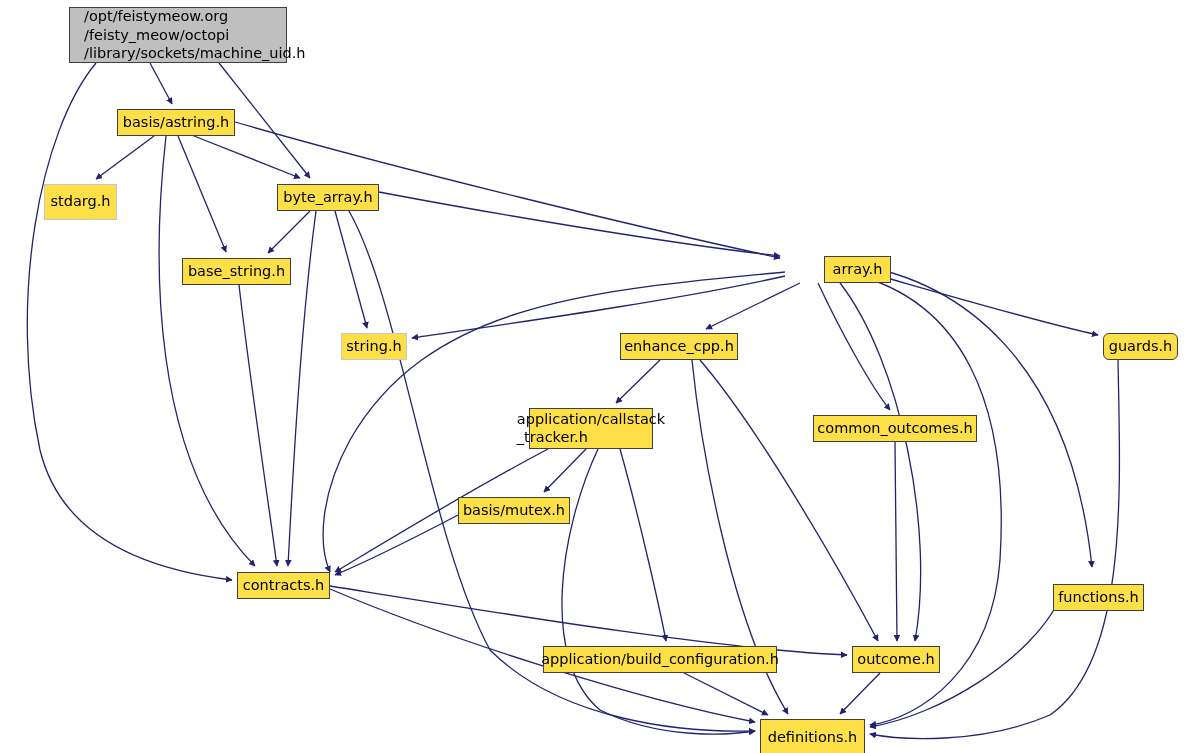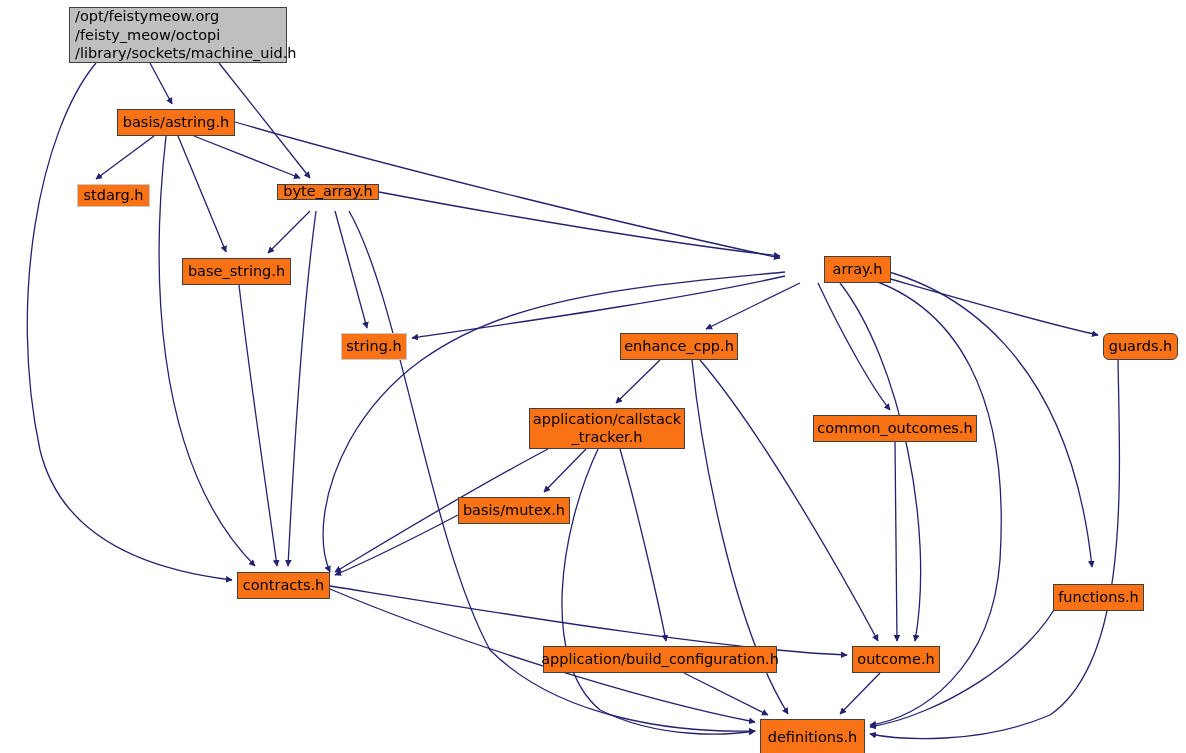"/opt/feistymeow.org" .node.current { padding-left: 5px -> 14px }
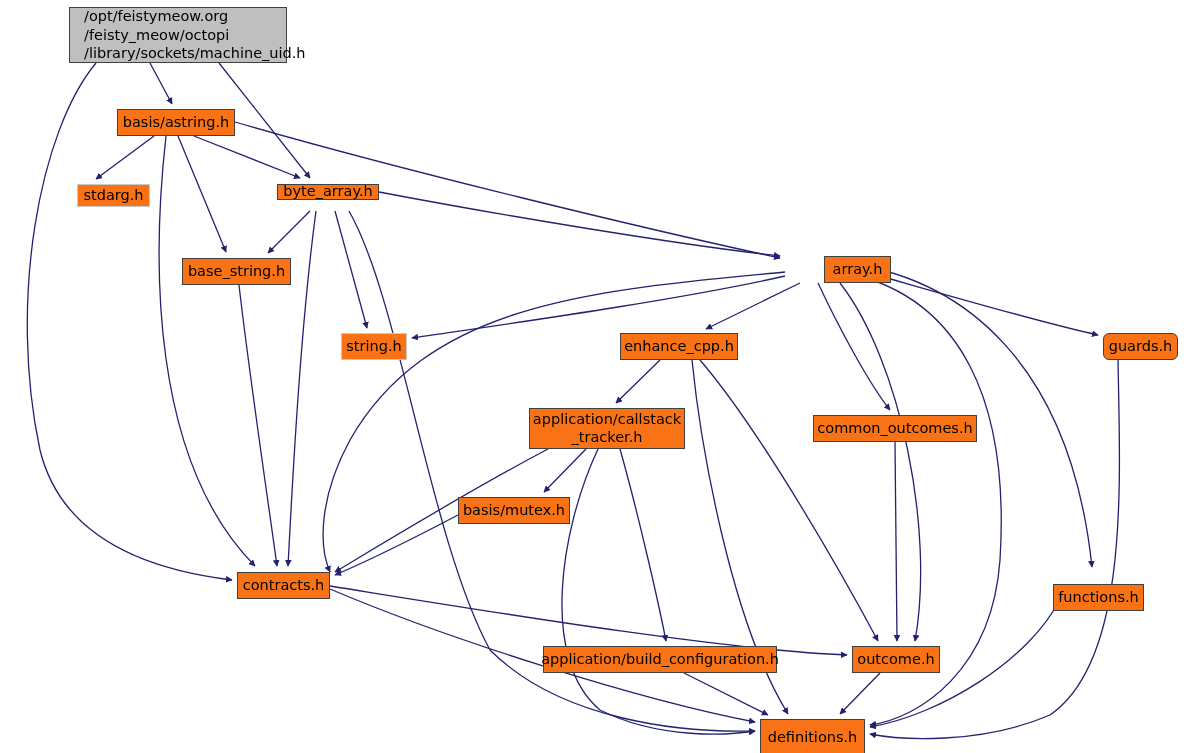"basis/astring.h" .node { background: #f97316 -> #fde047; text-align: center -> left }
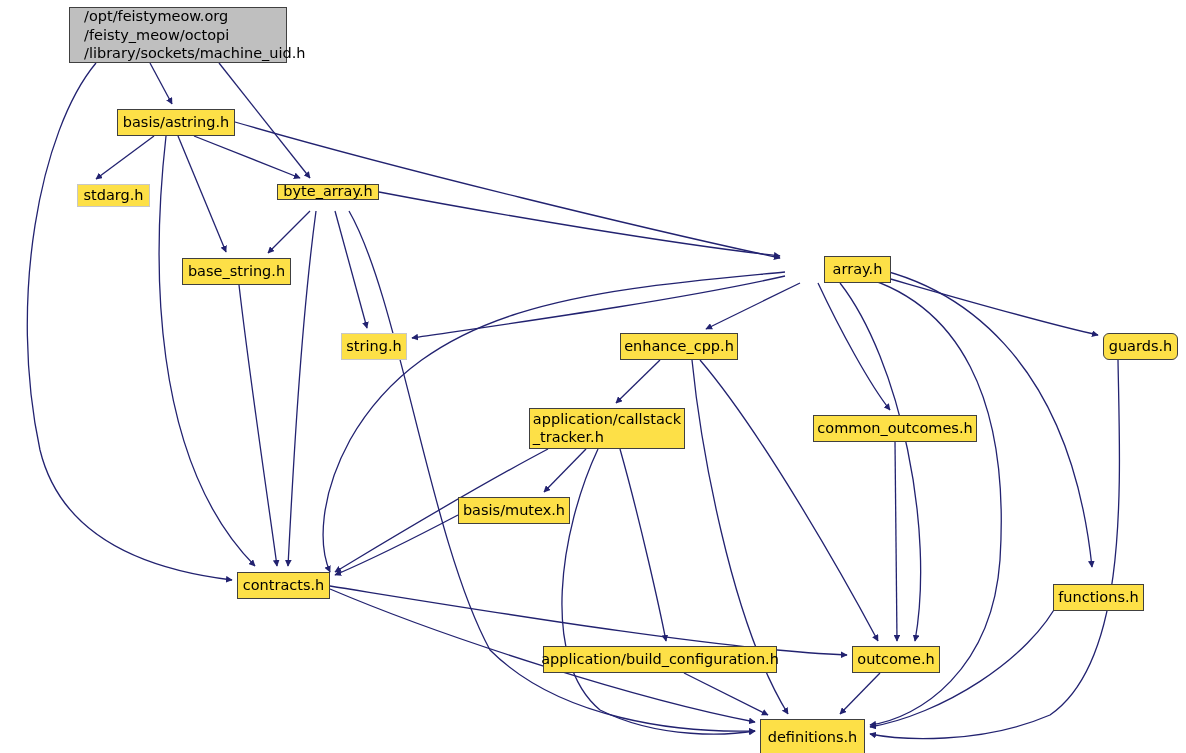"stdarg.h" div.node { height: 23px -> 36px; margin-left: 33px -> none }
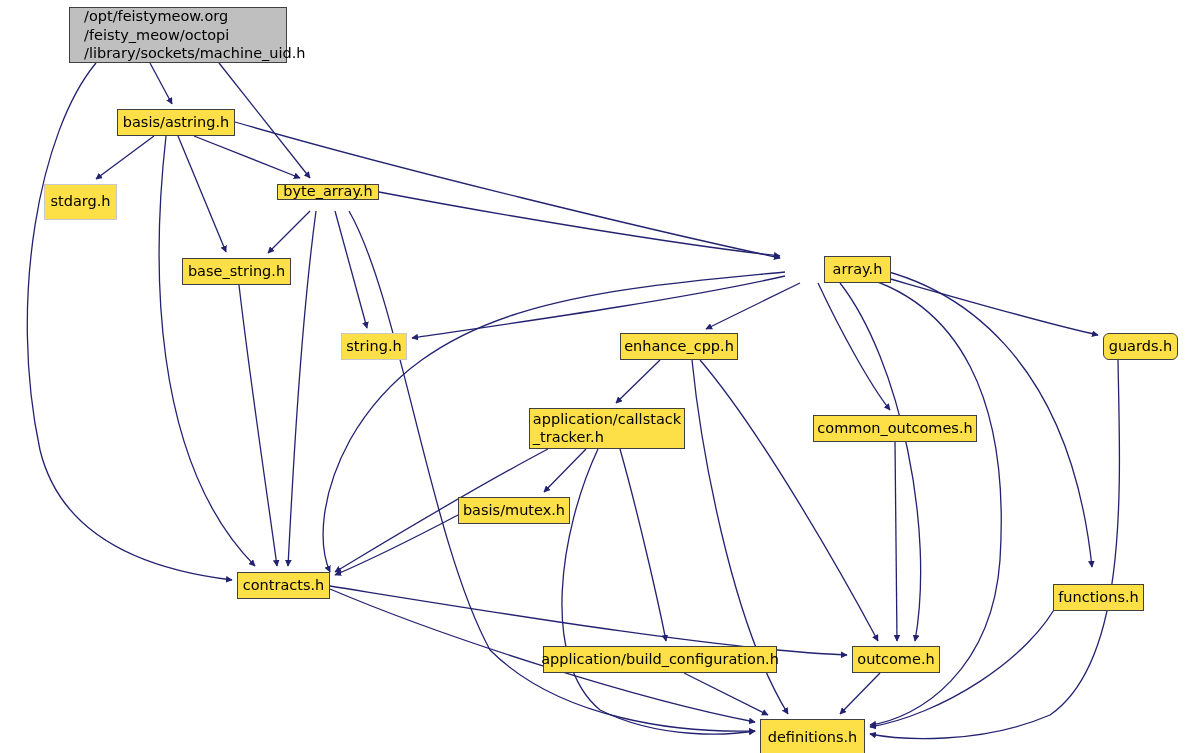"byte_array.h" div.node { height: 16px -> 27px }
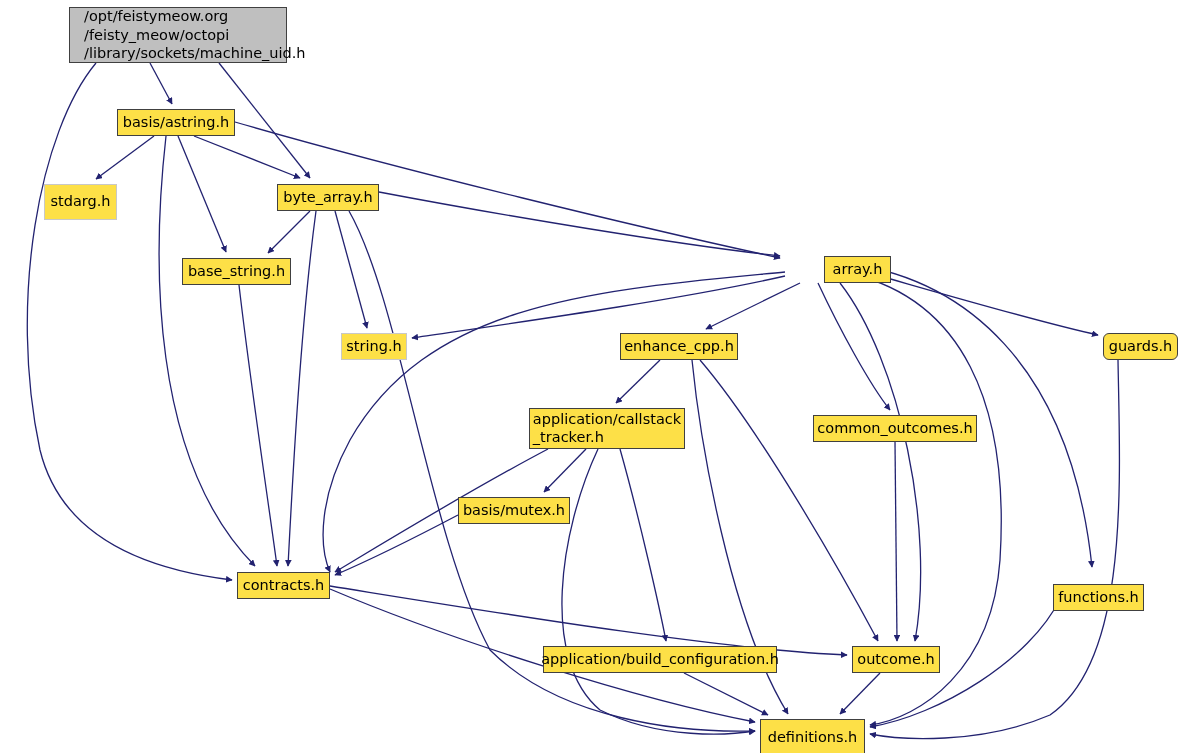"application/callstack" div.node { width: 156px -> 124px }
